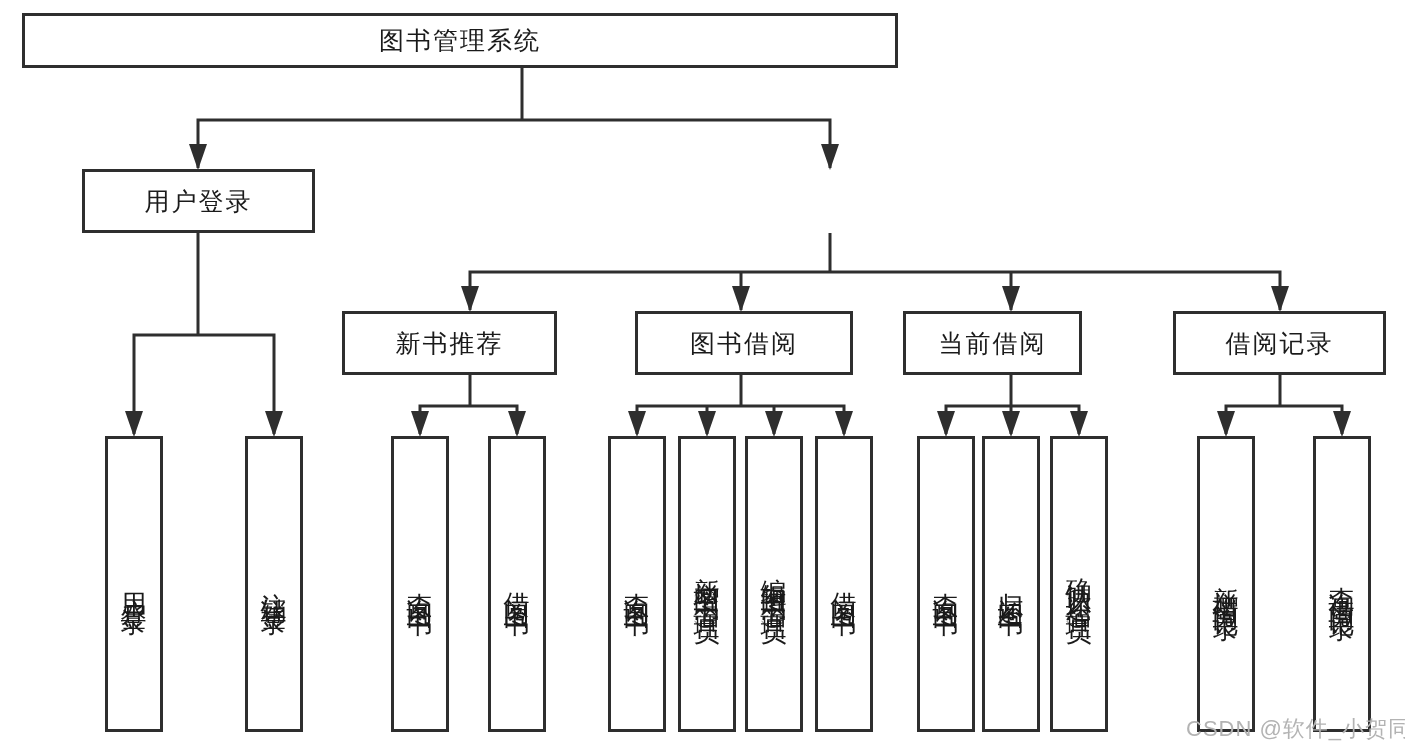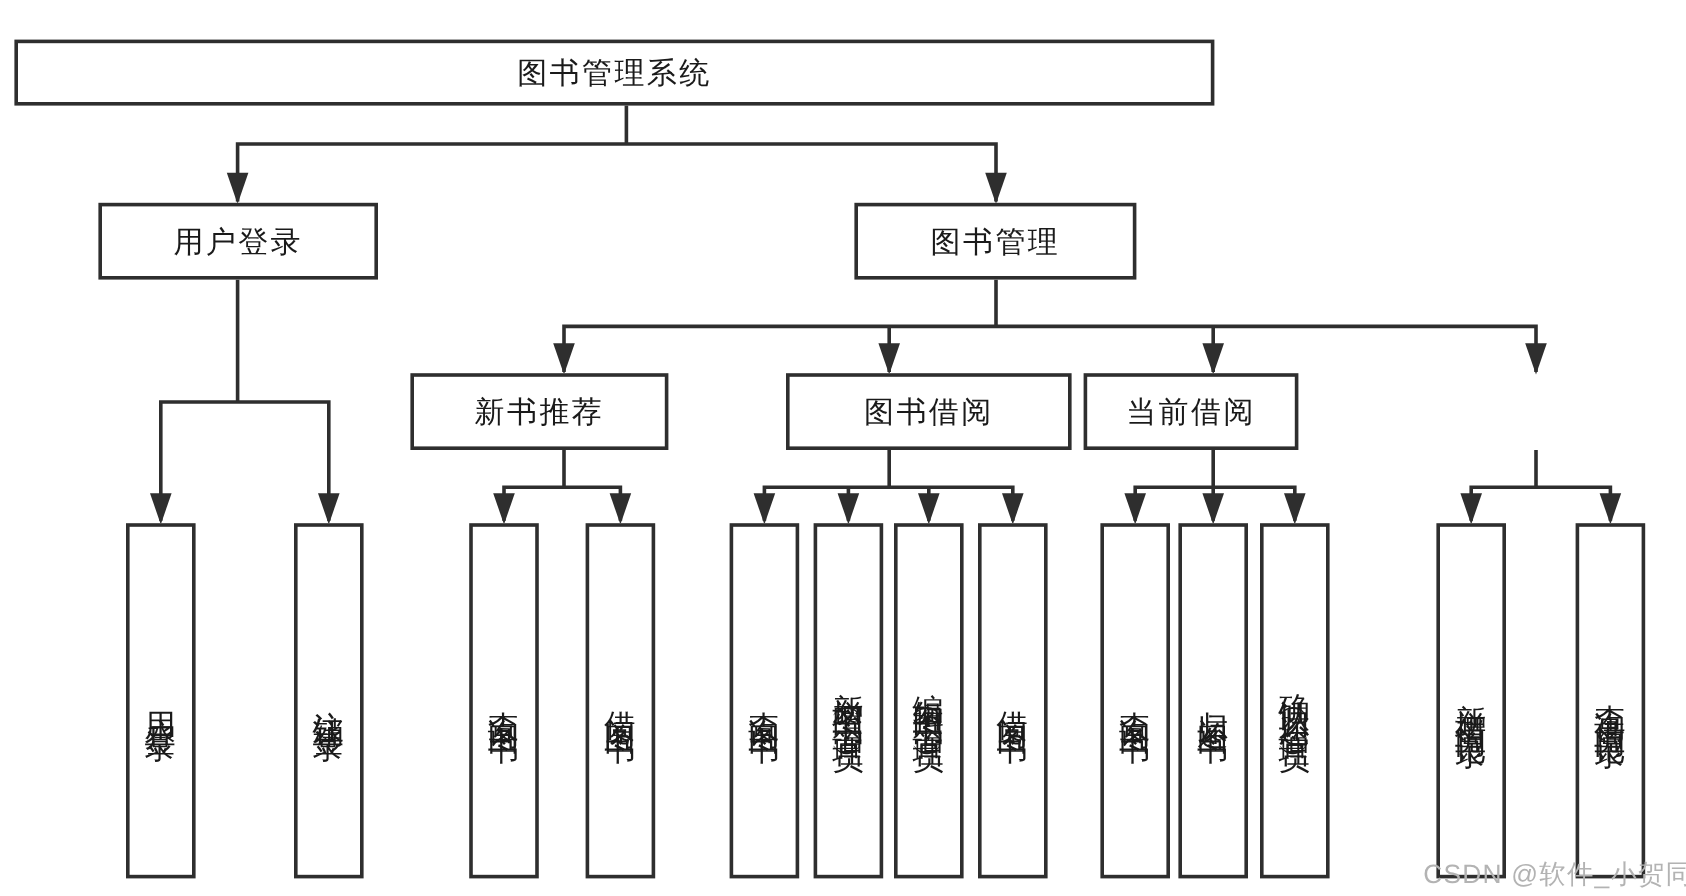"图书管理系统" .node.root-box { left: 12px -> 22px; margin-top: 20px -> none; width: 1000px -> 876px }
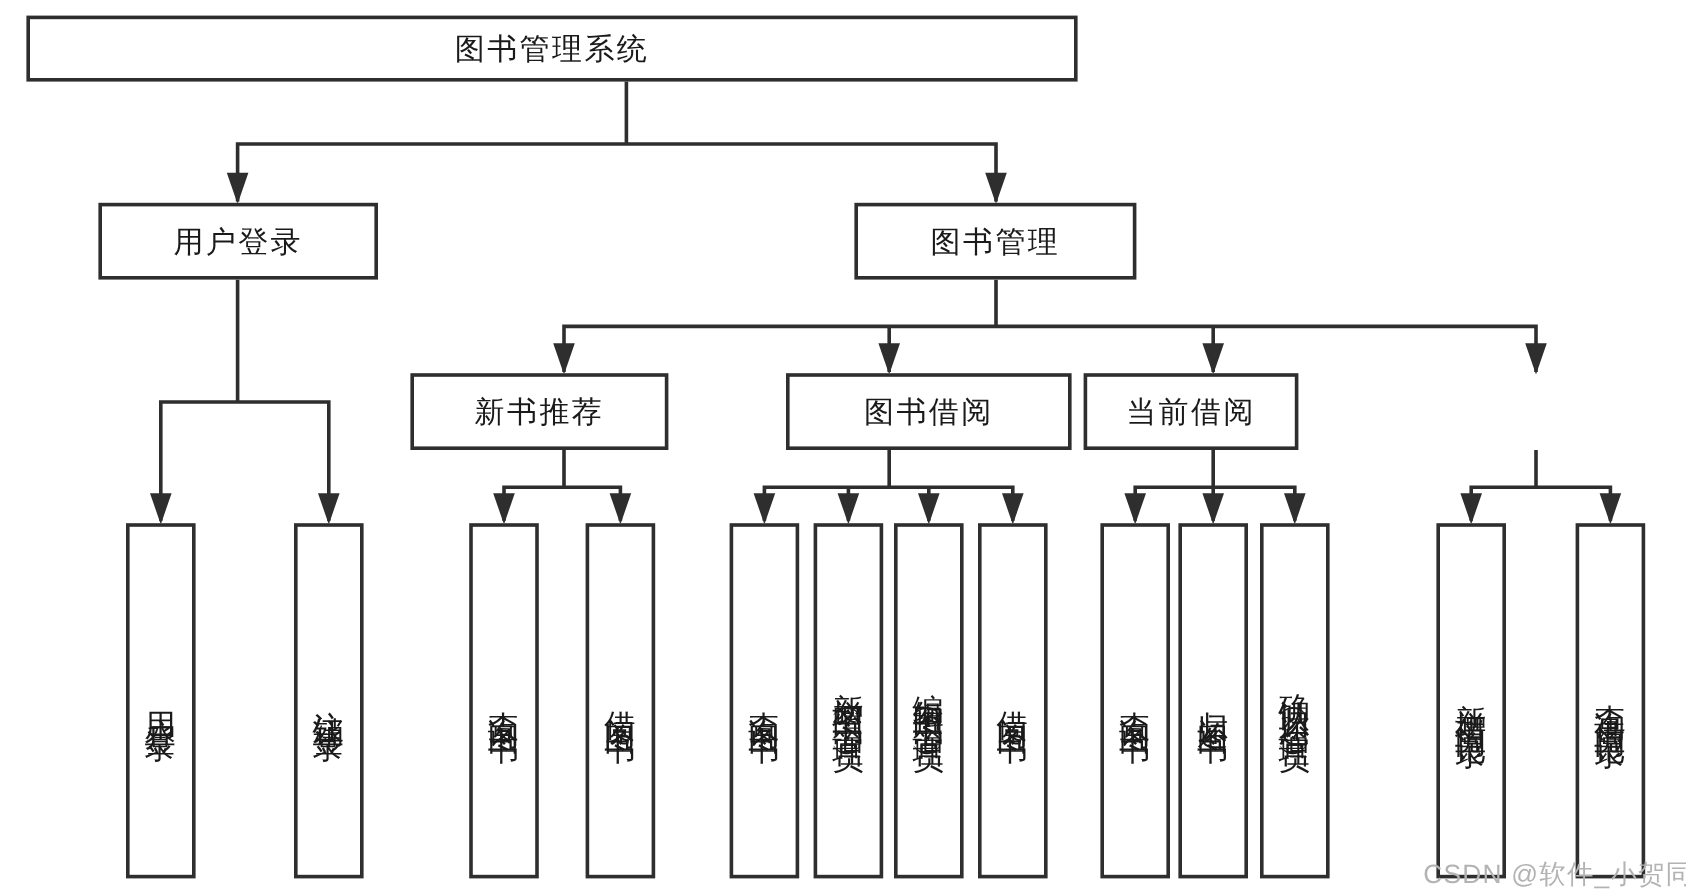"图书管理" div.node { html: <div> <span>图书管理</span> </div> -> none }
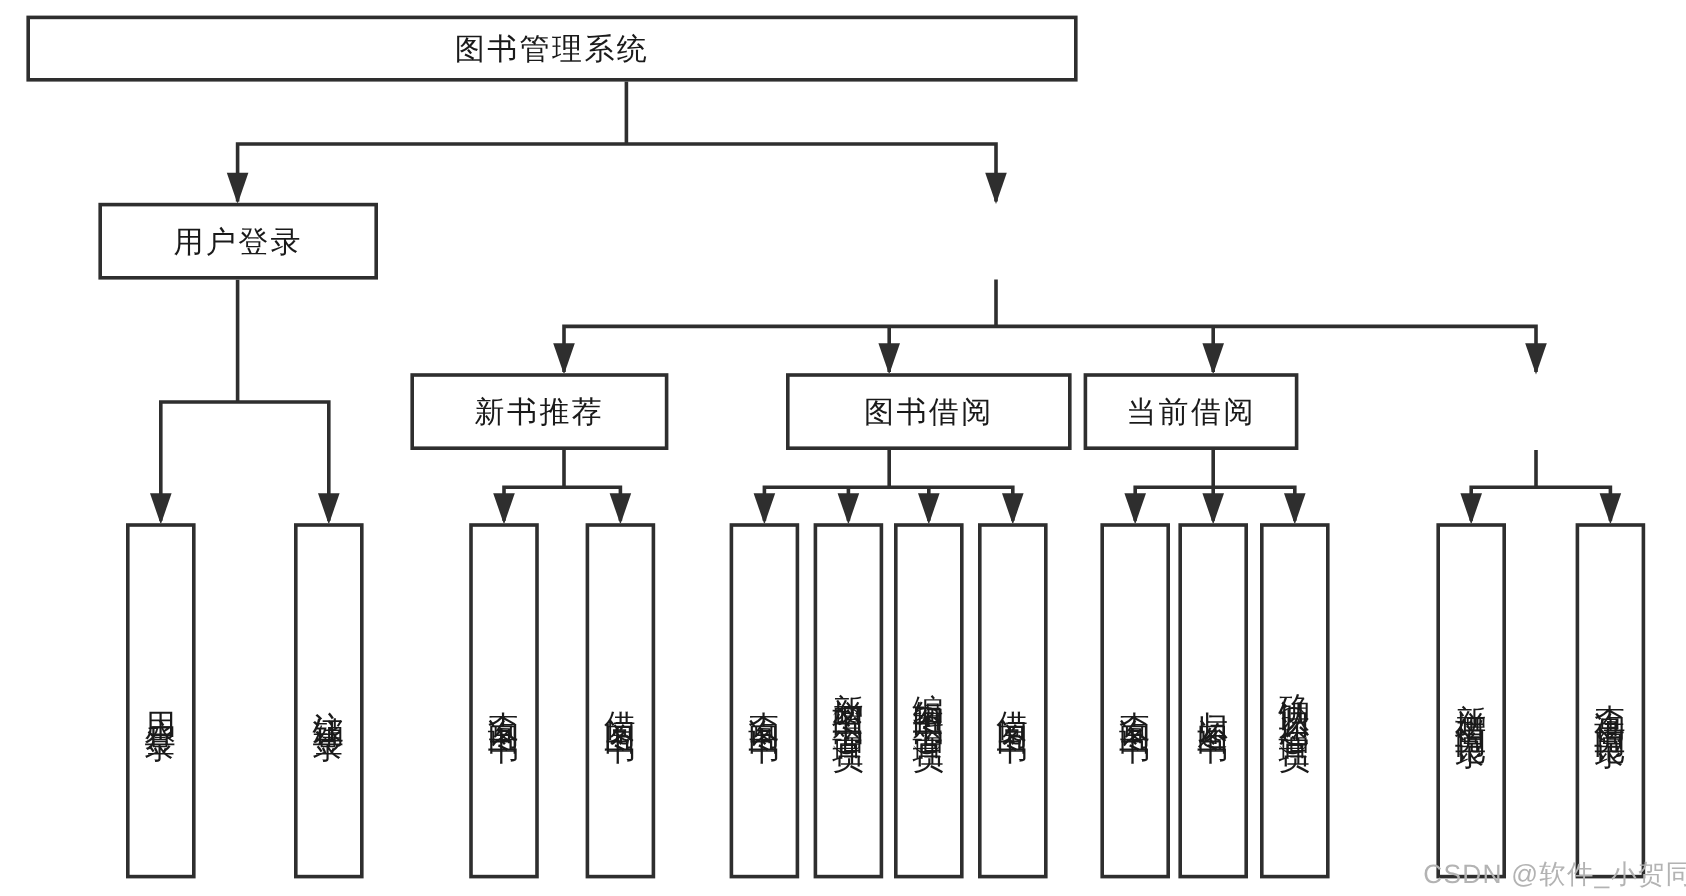"图书借阅" div.node { left: 655px -> 635px; width: 238px -> 218px }
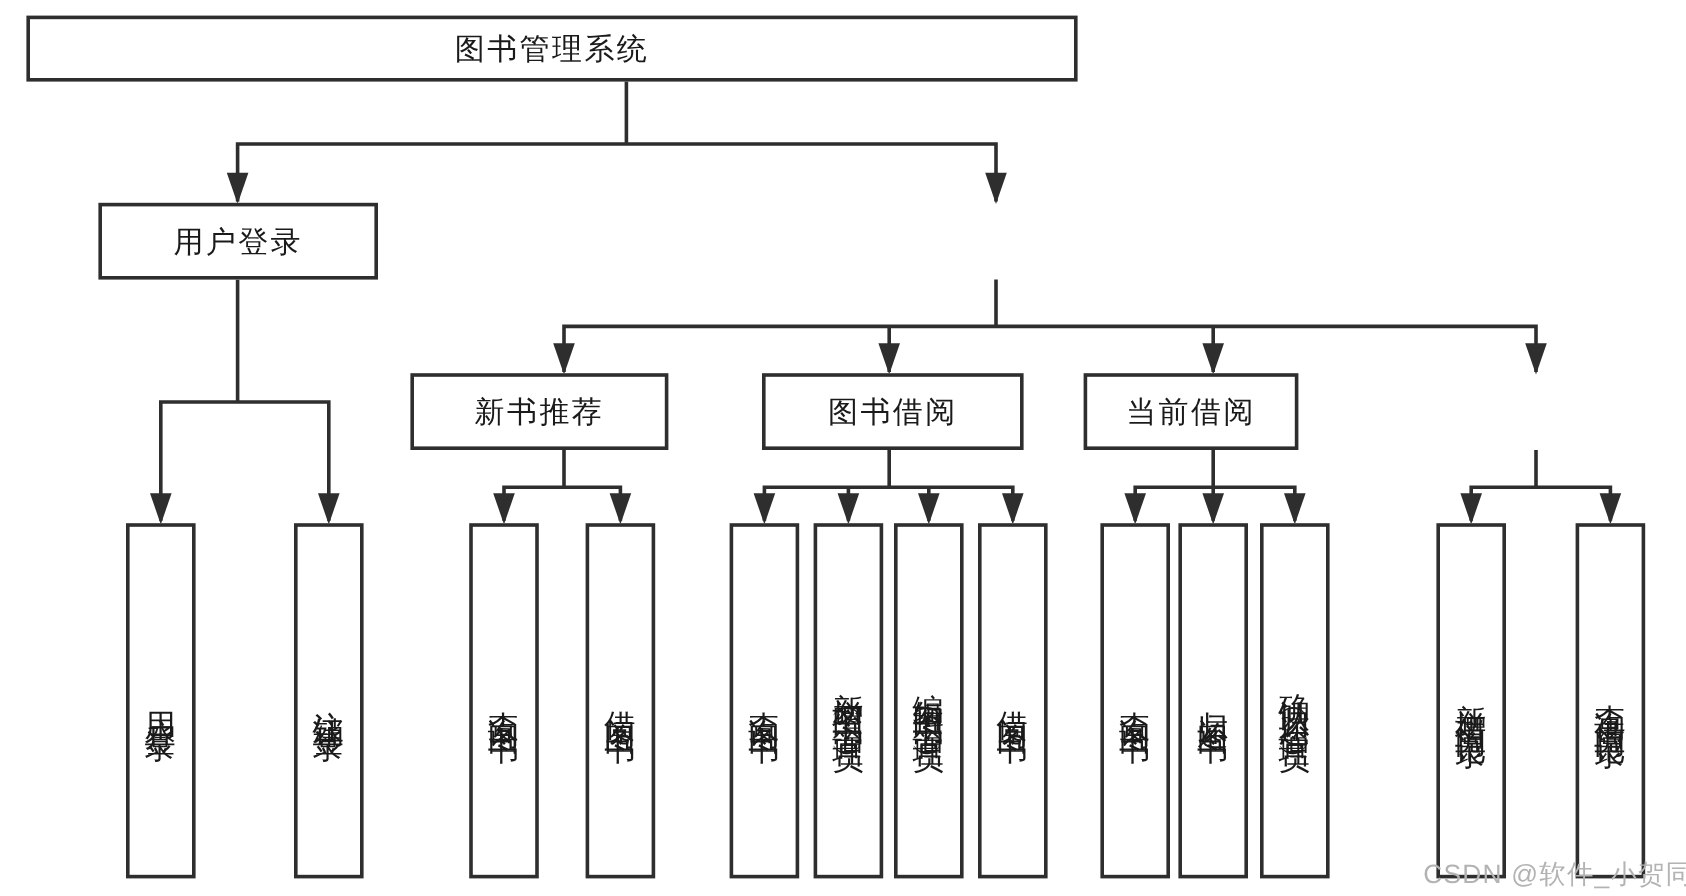"借阅记录" div.node { html: none -> <div> <span>借阅记录</span> </div> }
